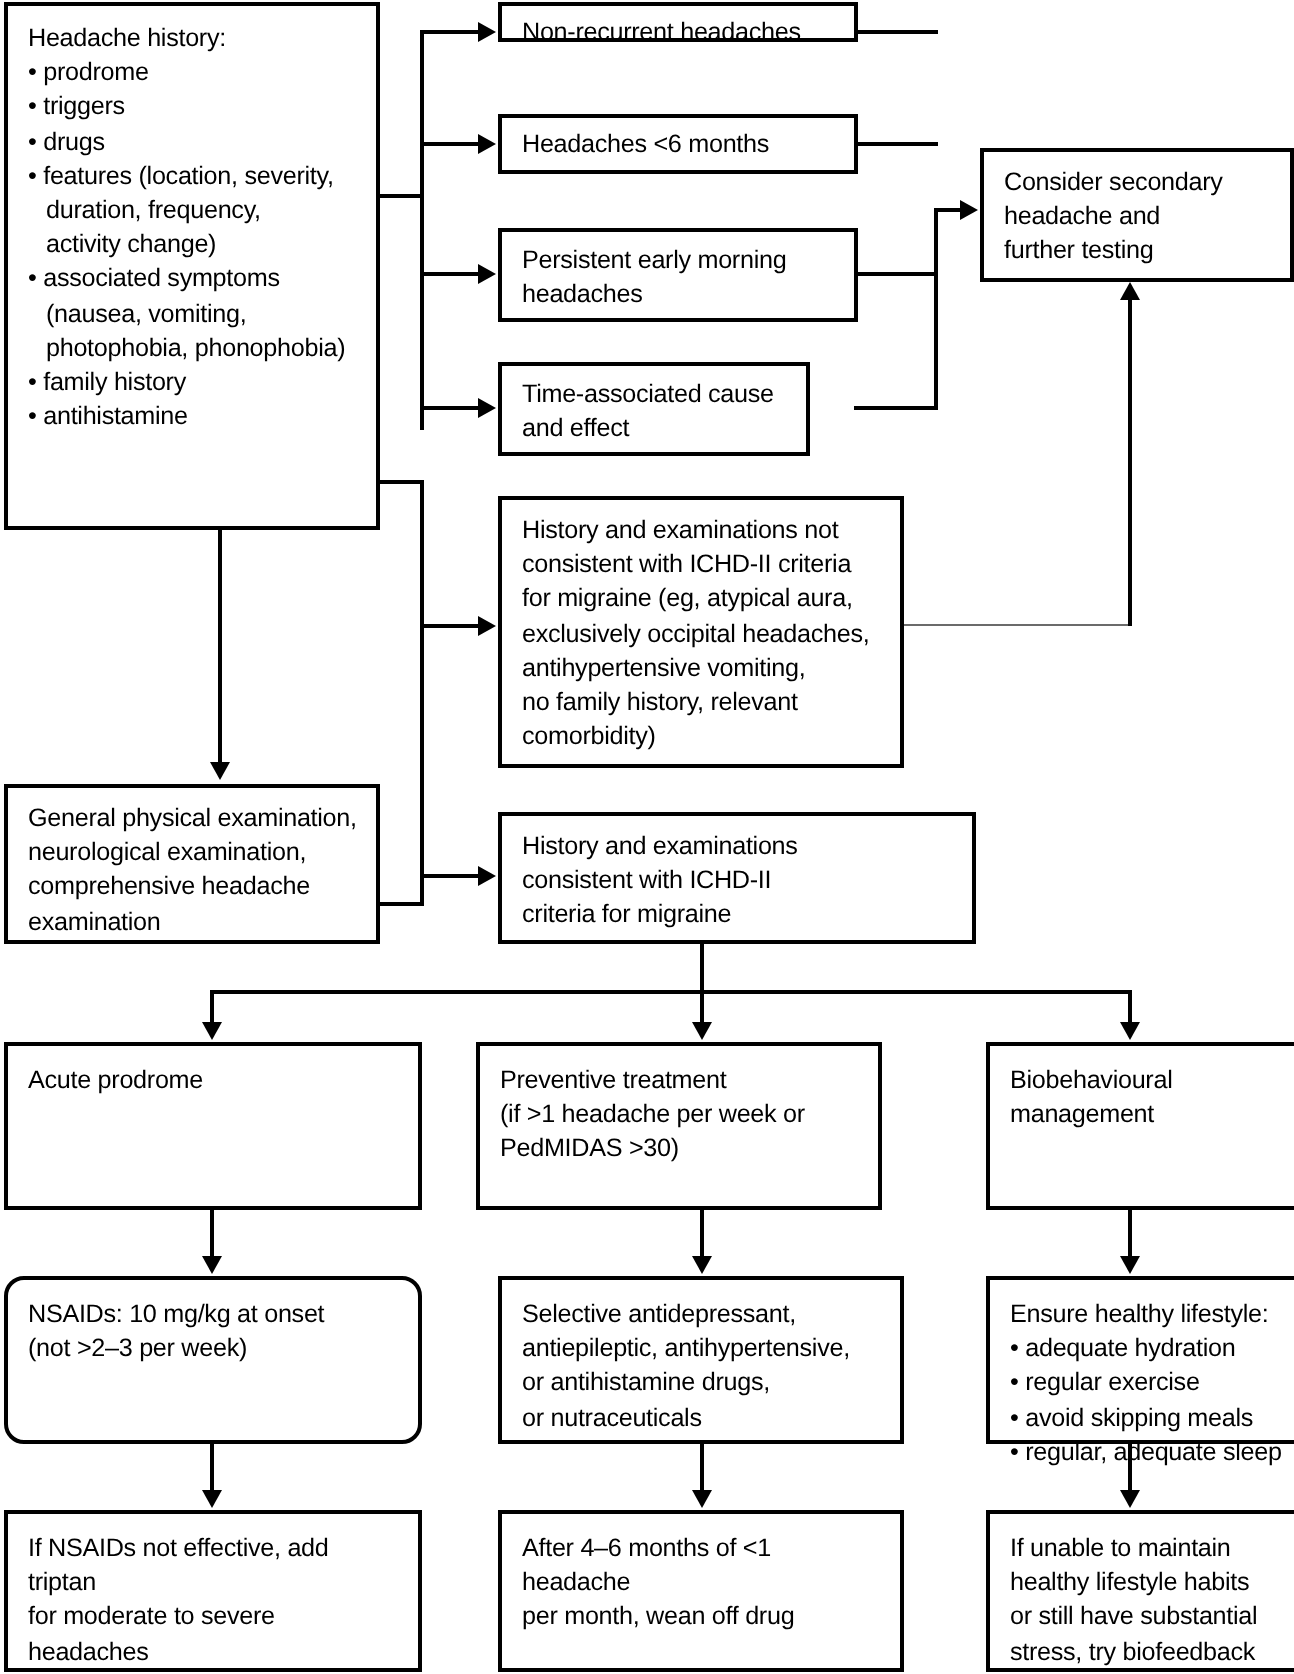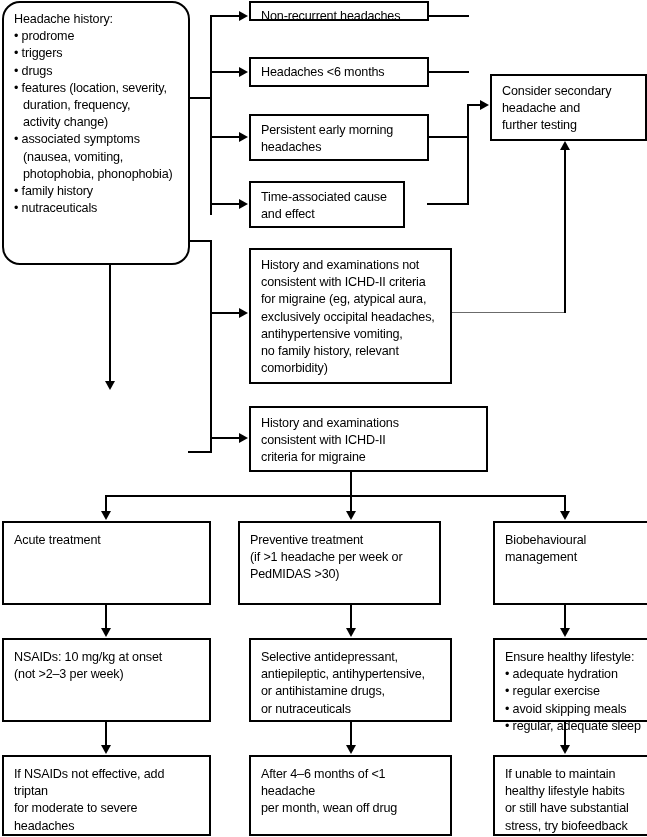"Headache history:" div.box { border-radius: 18px -> none }
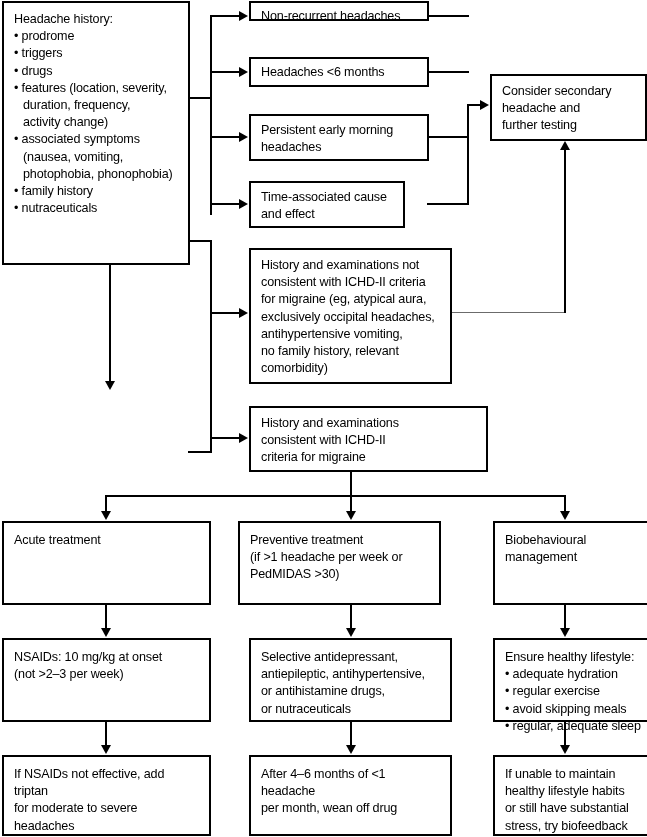"nutraceuticals" li { text: nutraceuticals -> antihistamine }
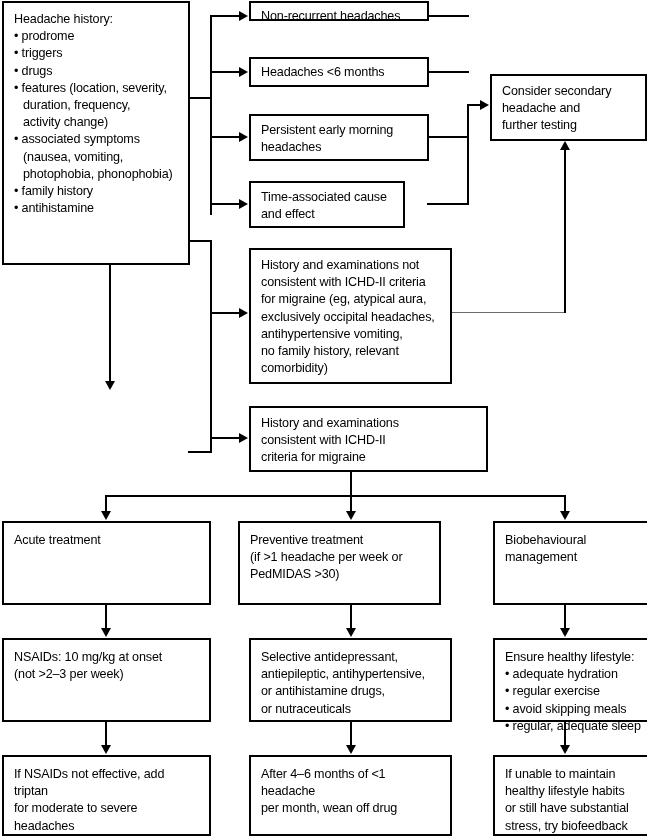"General physical examination," div.box { html: none -> <div> <p>General physical examination, neurological examination, comprehensive headache examination</p> </div> }
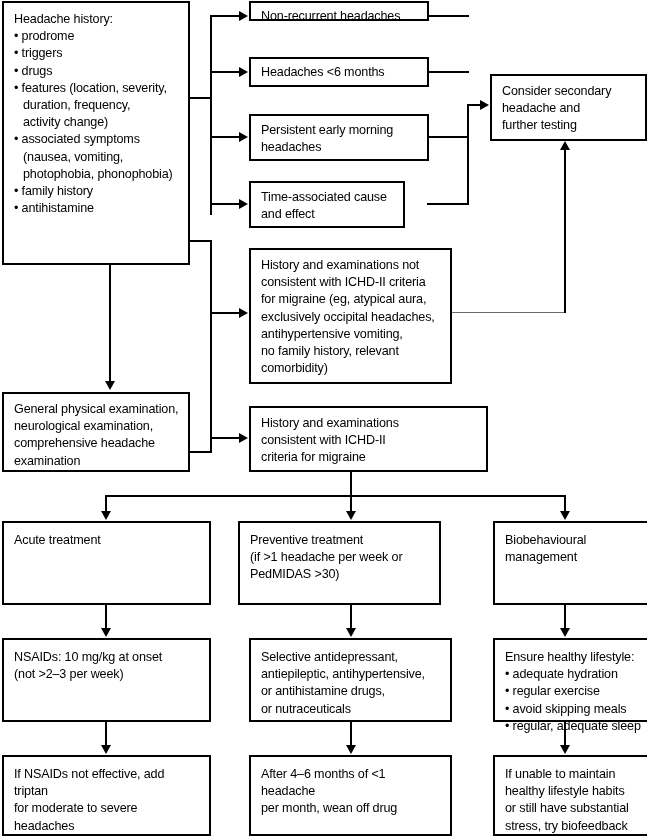"Acute treatment" p { text: treatment -> prodrome }
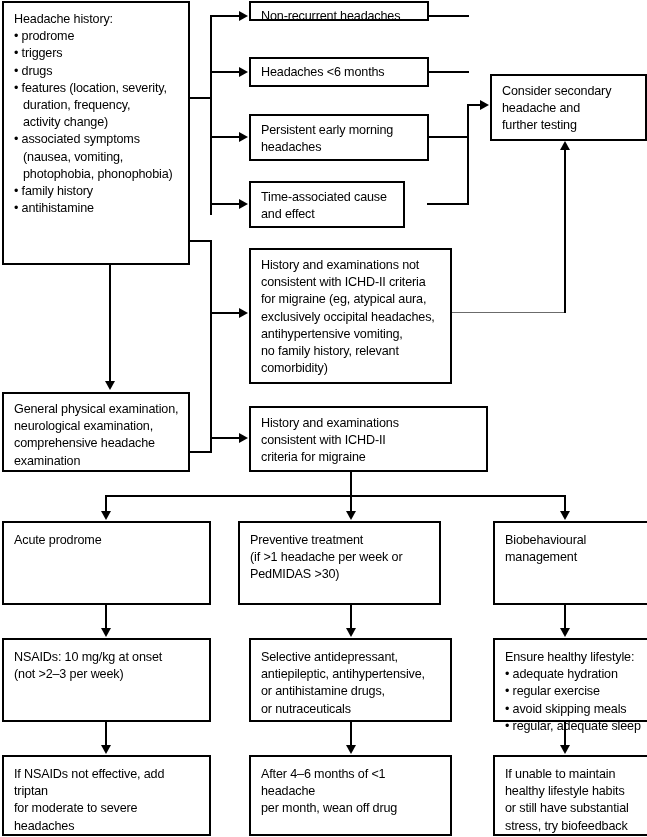"NSAIDs: 10 mg/kg at onset" div.box { border-radius: none -> 10px }
